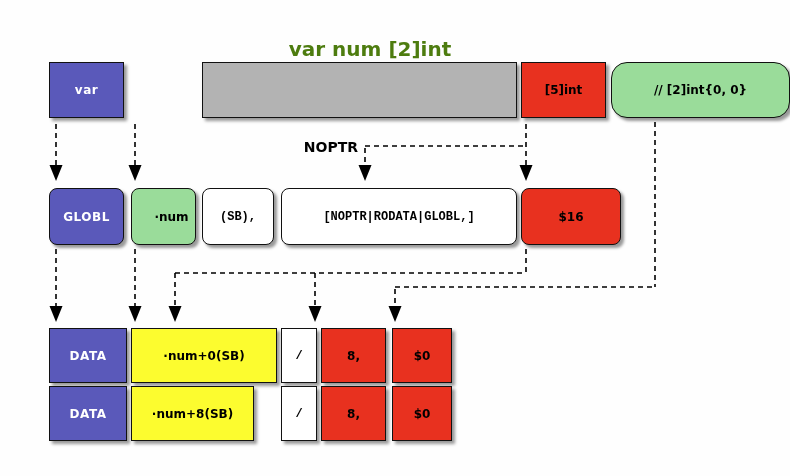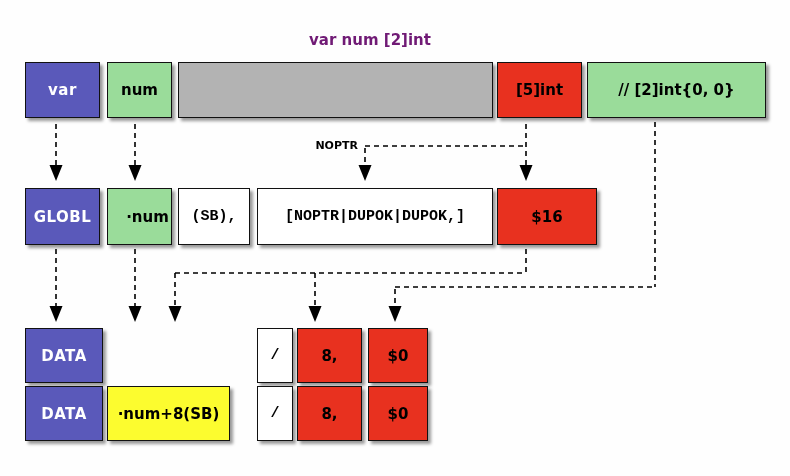"var num [2]int" .title { color: #701a75 -> #4d7c0f; font-size: 15px -> 20px; top: 31px -> 37px }
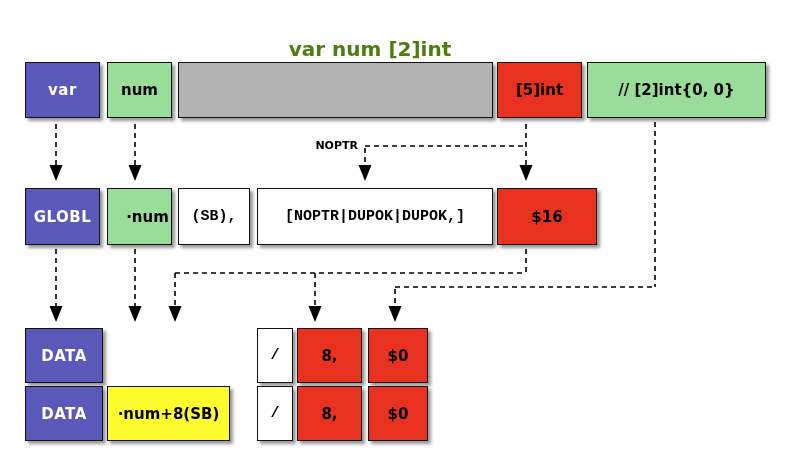"var" .box { font-size: 15px -> 12px; margin-left: none -> 24px }
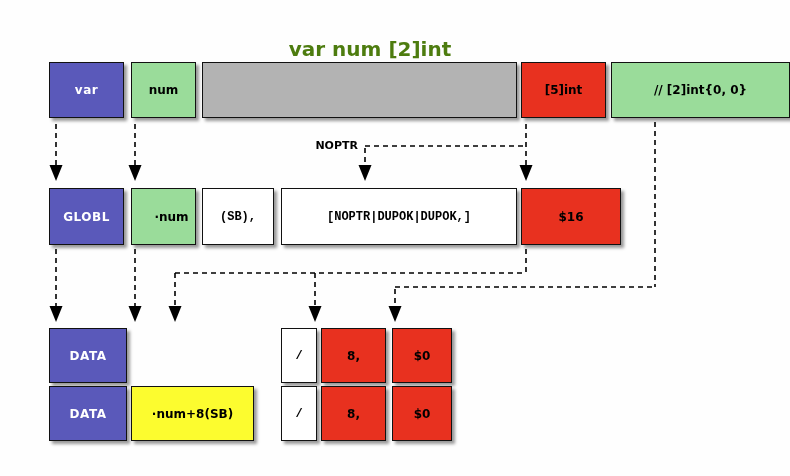"num" div.box { html: <div>num</div> -> none }
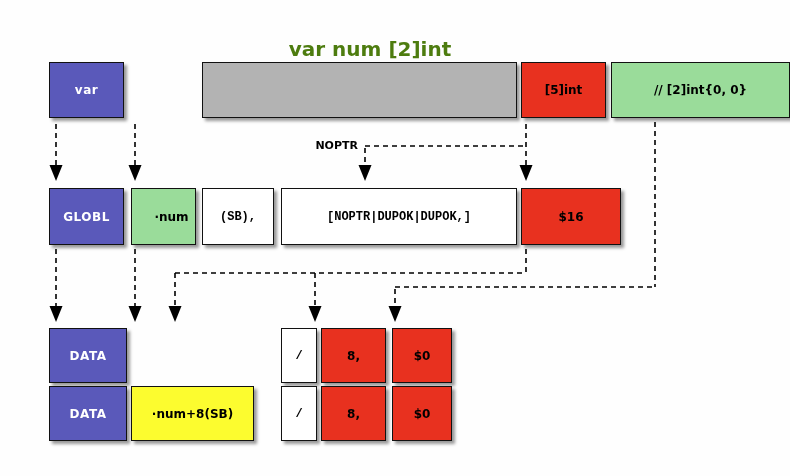"// [2]int{0, 0}" div.box { border-radius: none -> 16px }
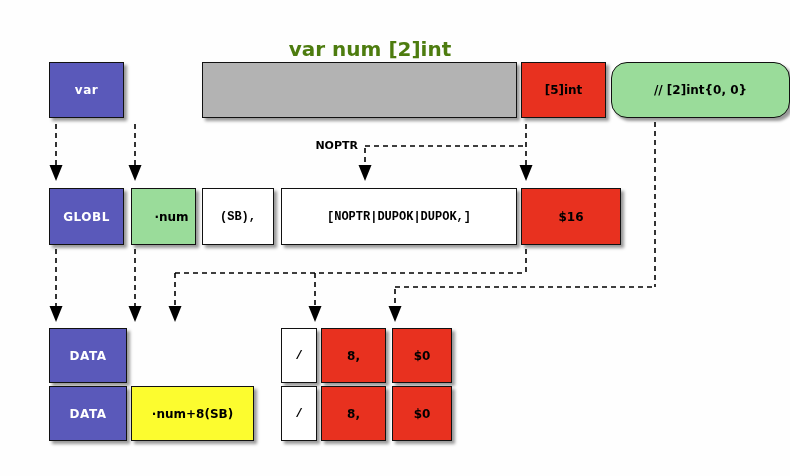"NOPTR" .noptr { font-size: 11px -> 14px }
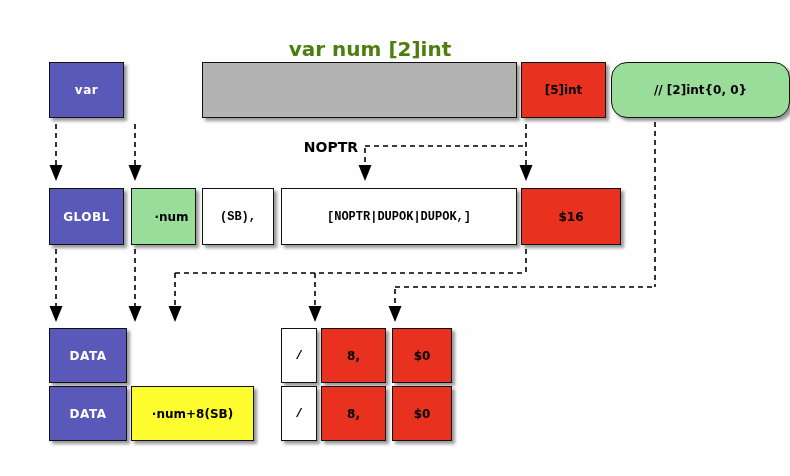"GLOBL" .r2 { border-radius: none -> 8px }
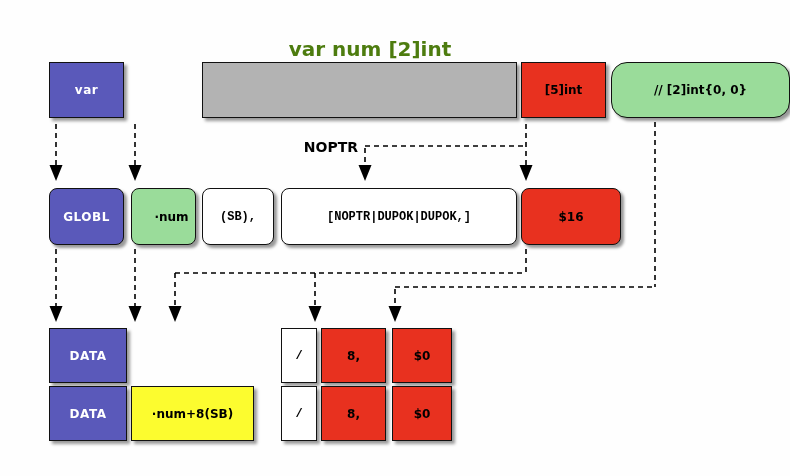"[NOPTR|DUPOK|DUPOK,]" div.box { text: DUPOK|DUPOK -> RODATA|GLOBL }
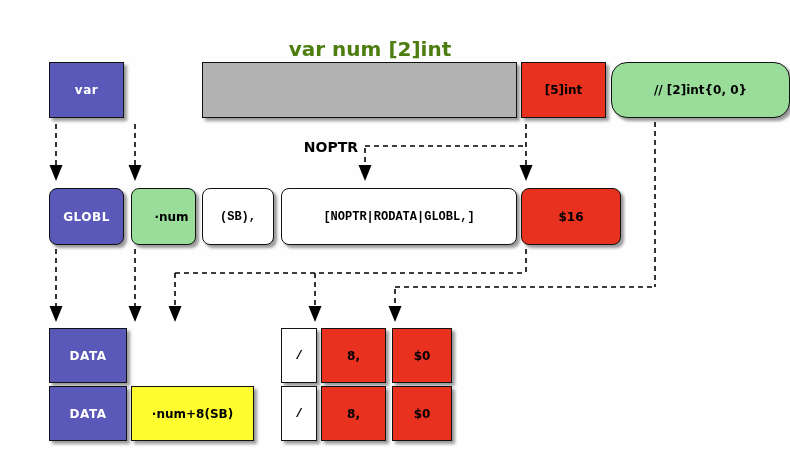"·num+0(SB)" div.box { html: none -> <div>·num+0(SB)</div> }
